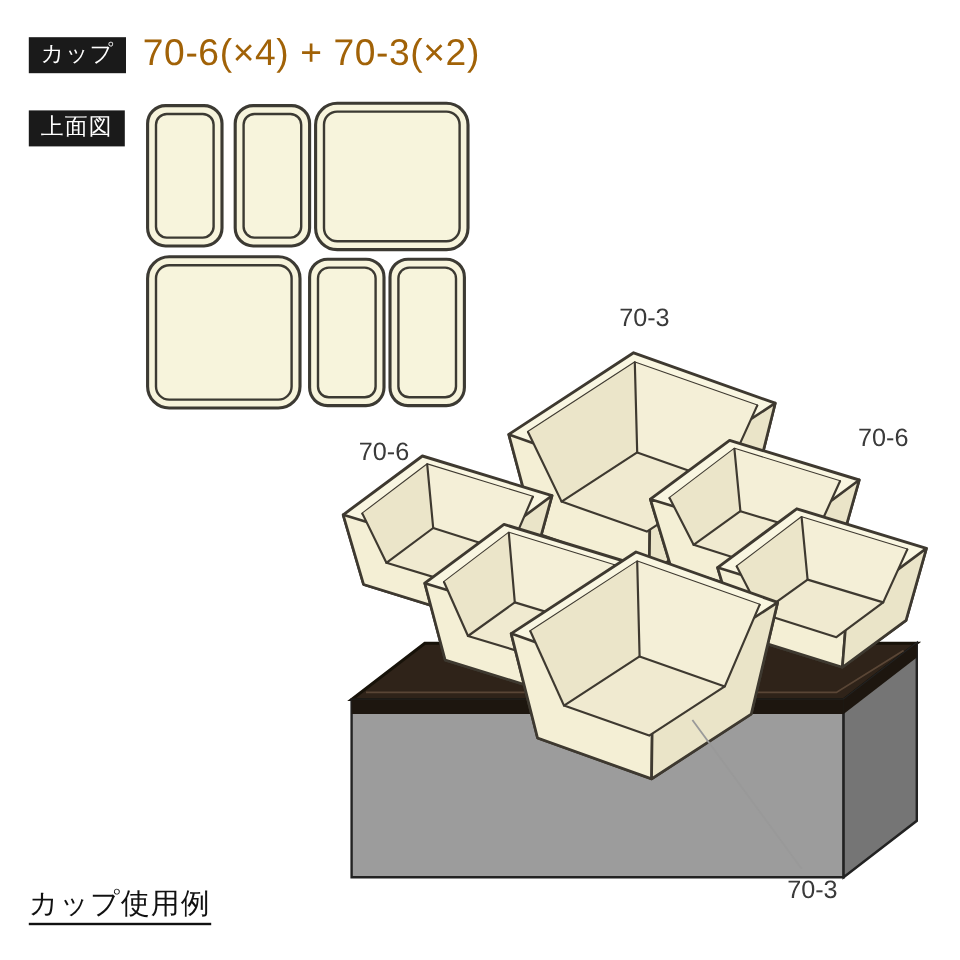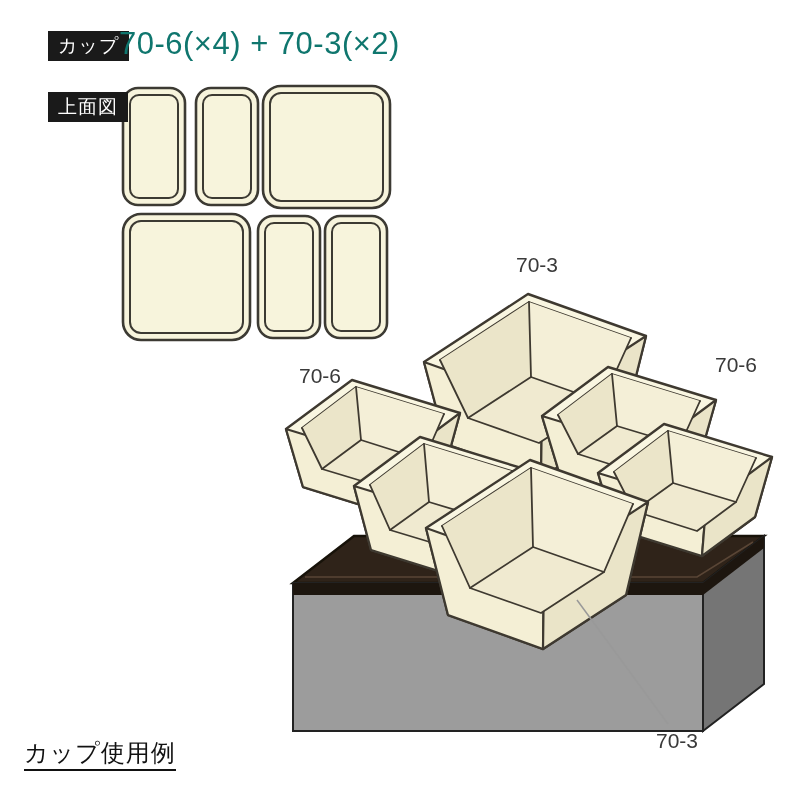"カップ" .tag { margin-left: 24px -> none }
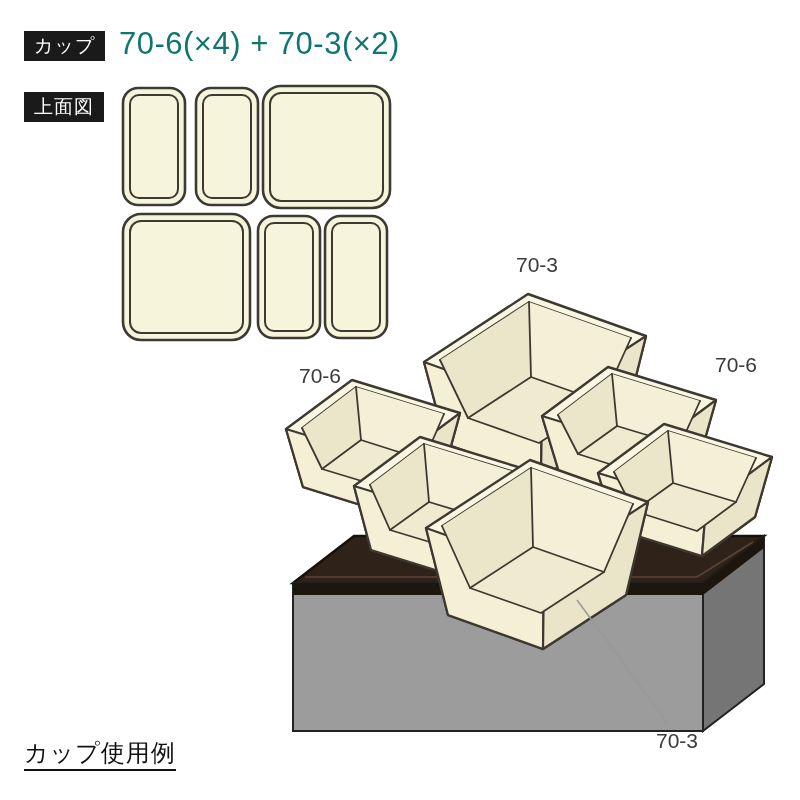"70-6(×4) + 70-3(×2)" #spec { color: #0f766e -> #a16207 }
